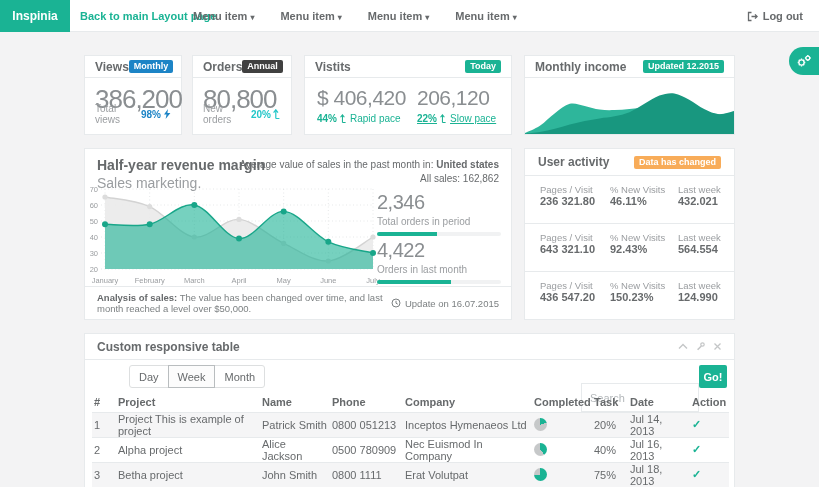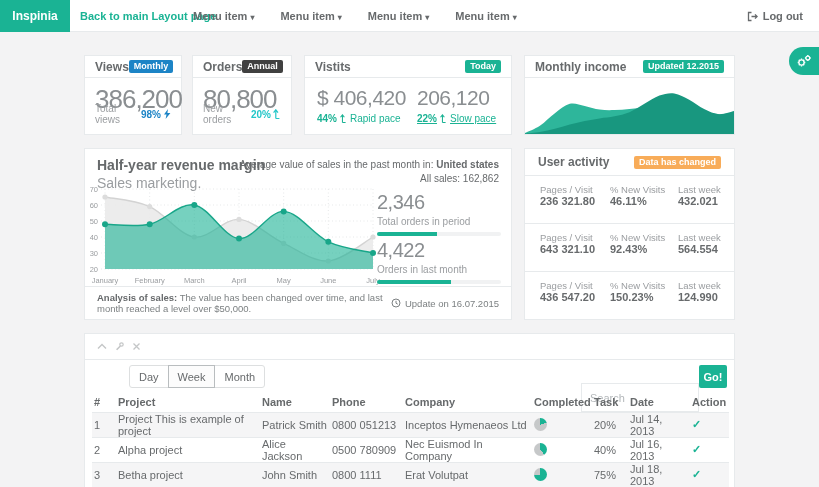"Custom responsive table" span.tt { html: none -> <span>Custom responsive table</span> }
